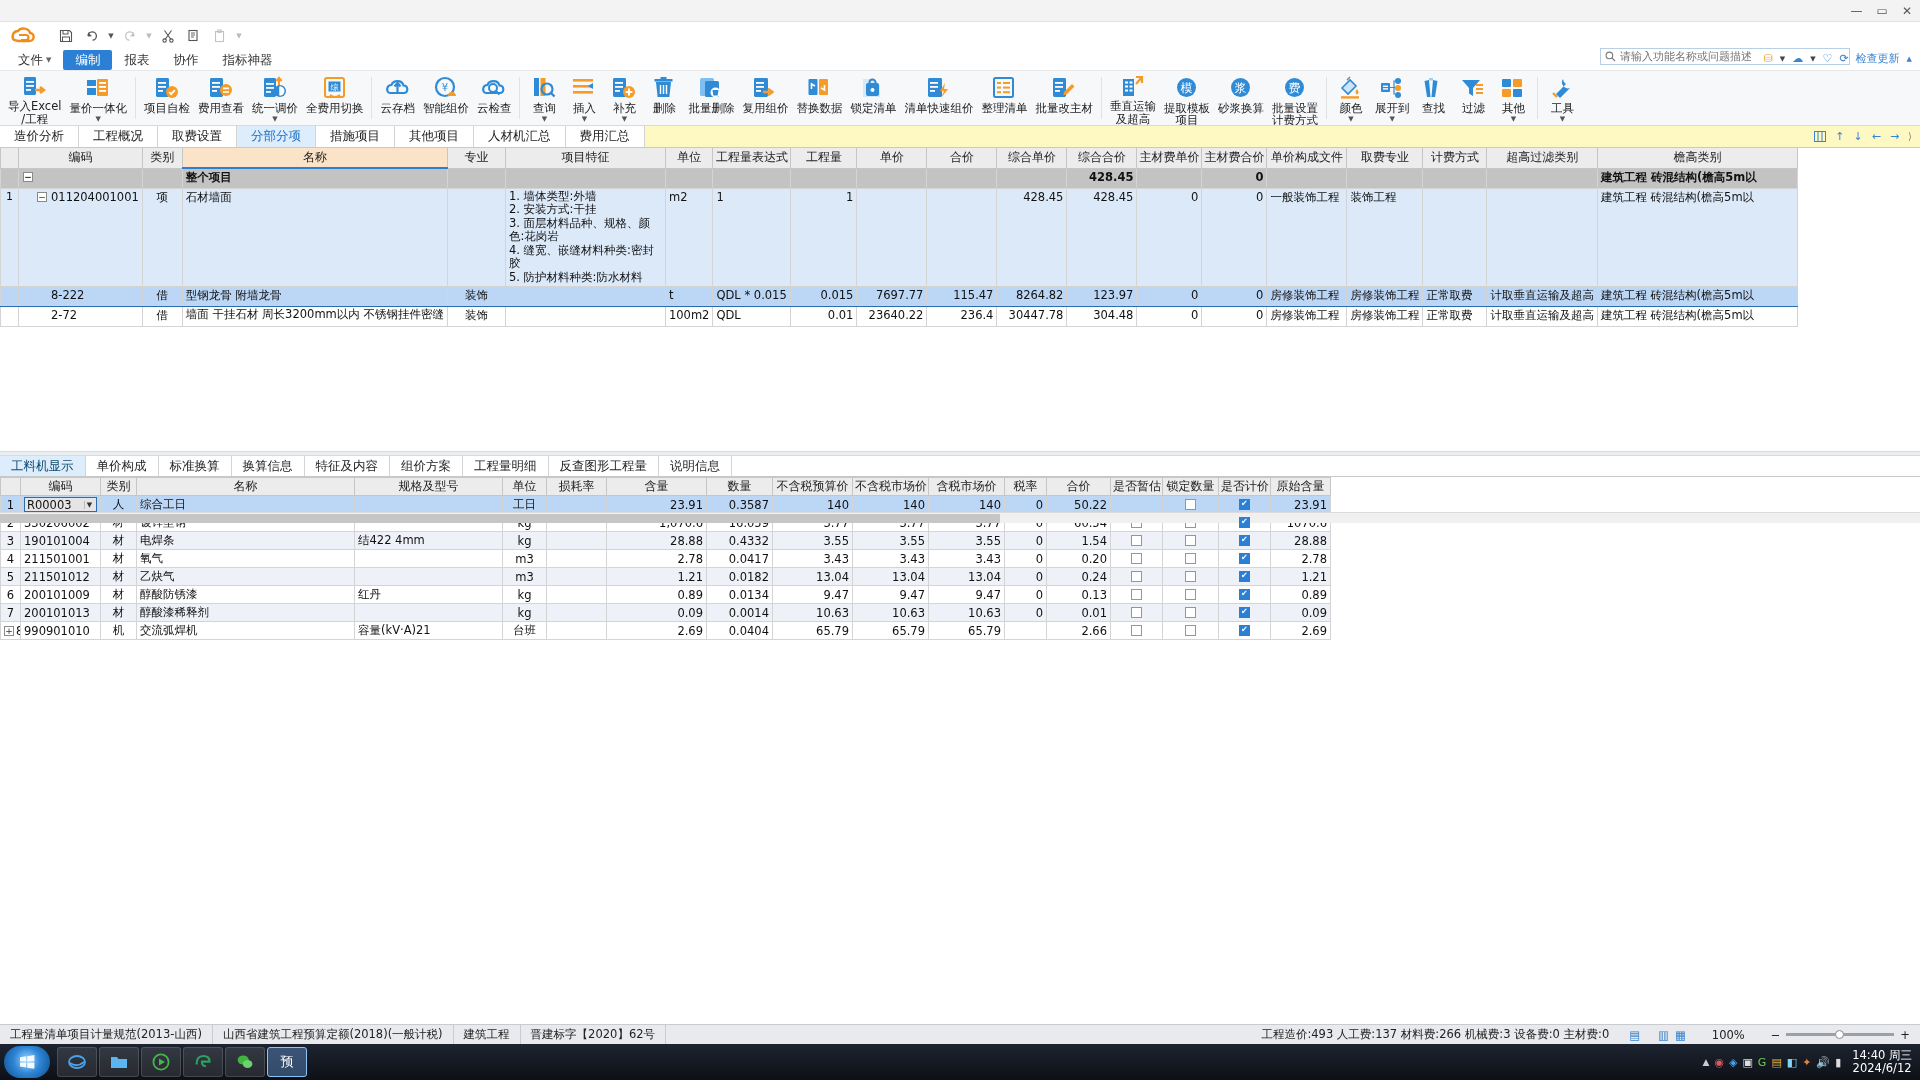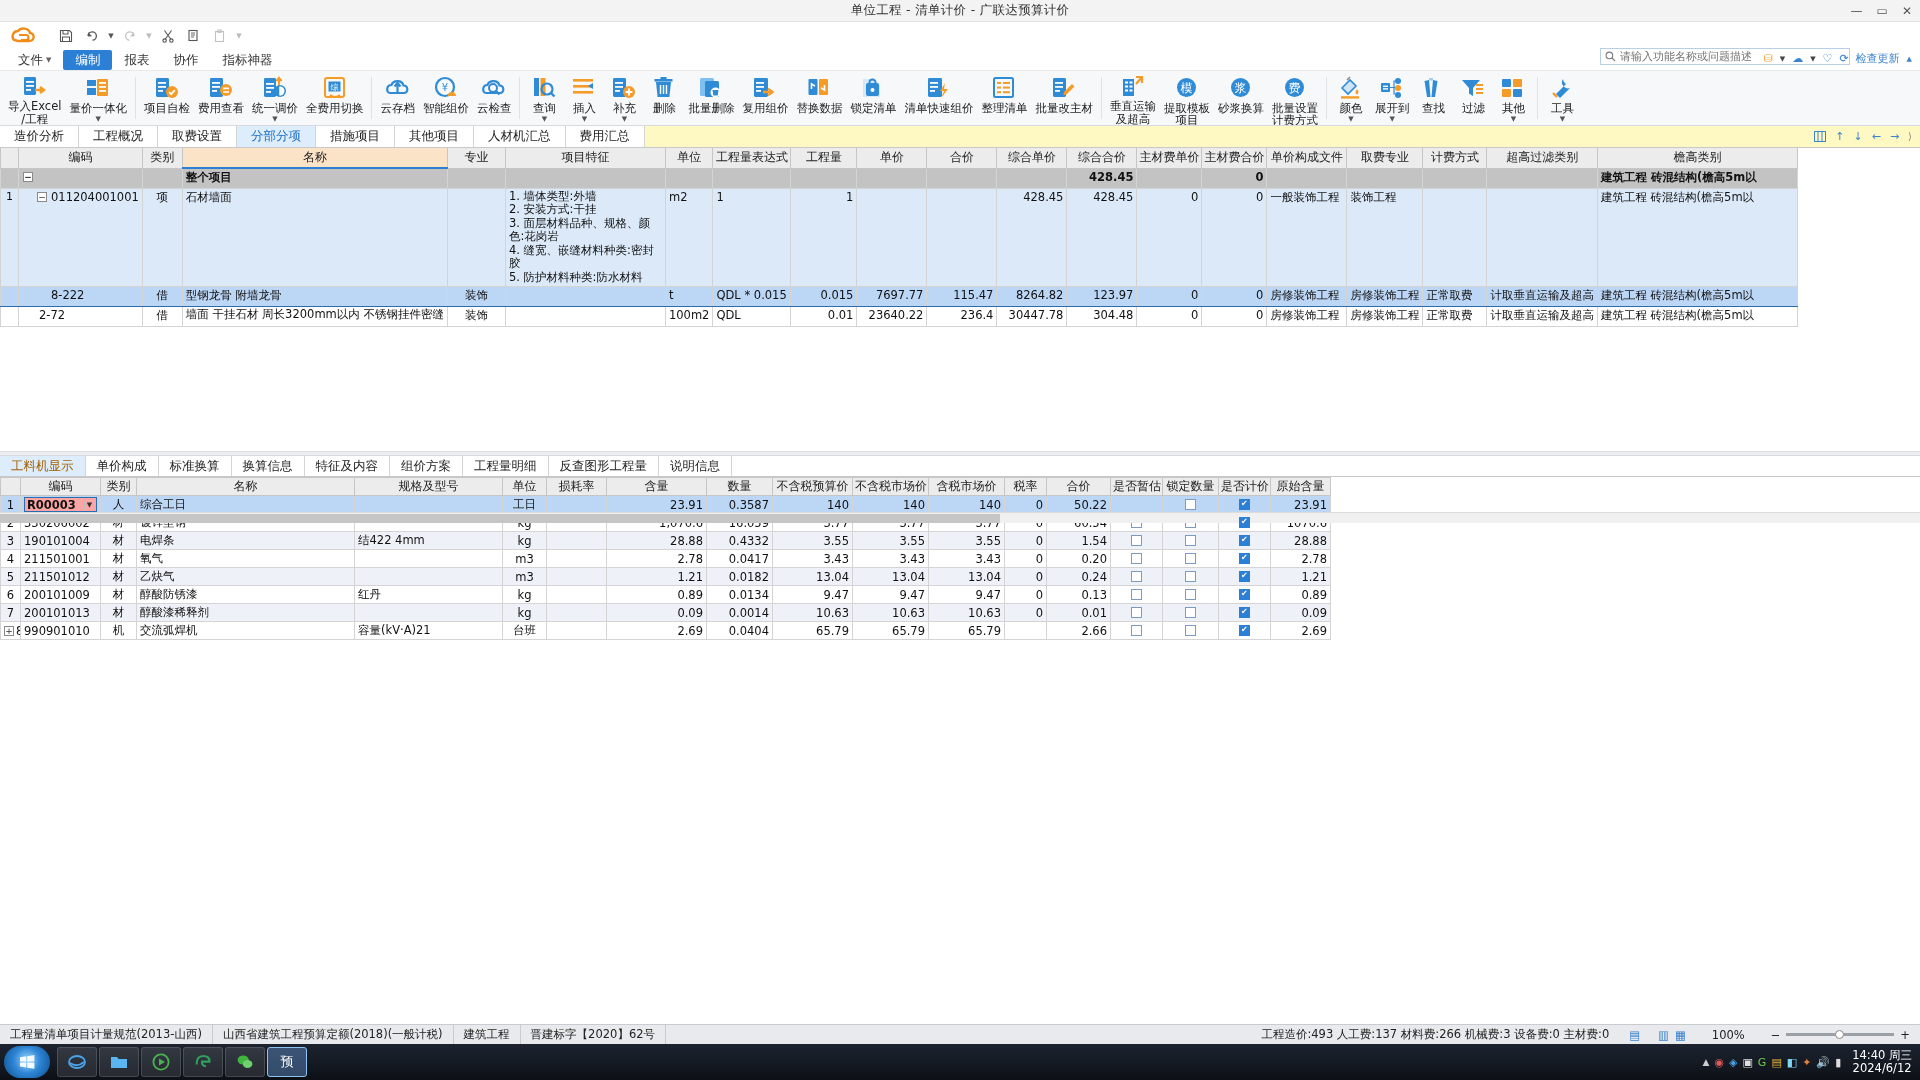"单位工程 - 清单计价 - 广联达预算计价" div.title-text { html: <div>单位工程 - 清单计价 - 广联达预算计价</div> -> none }
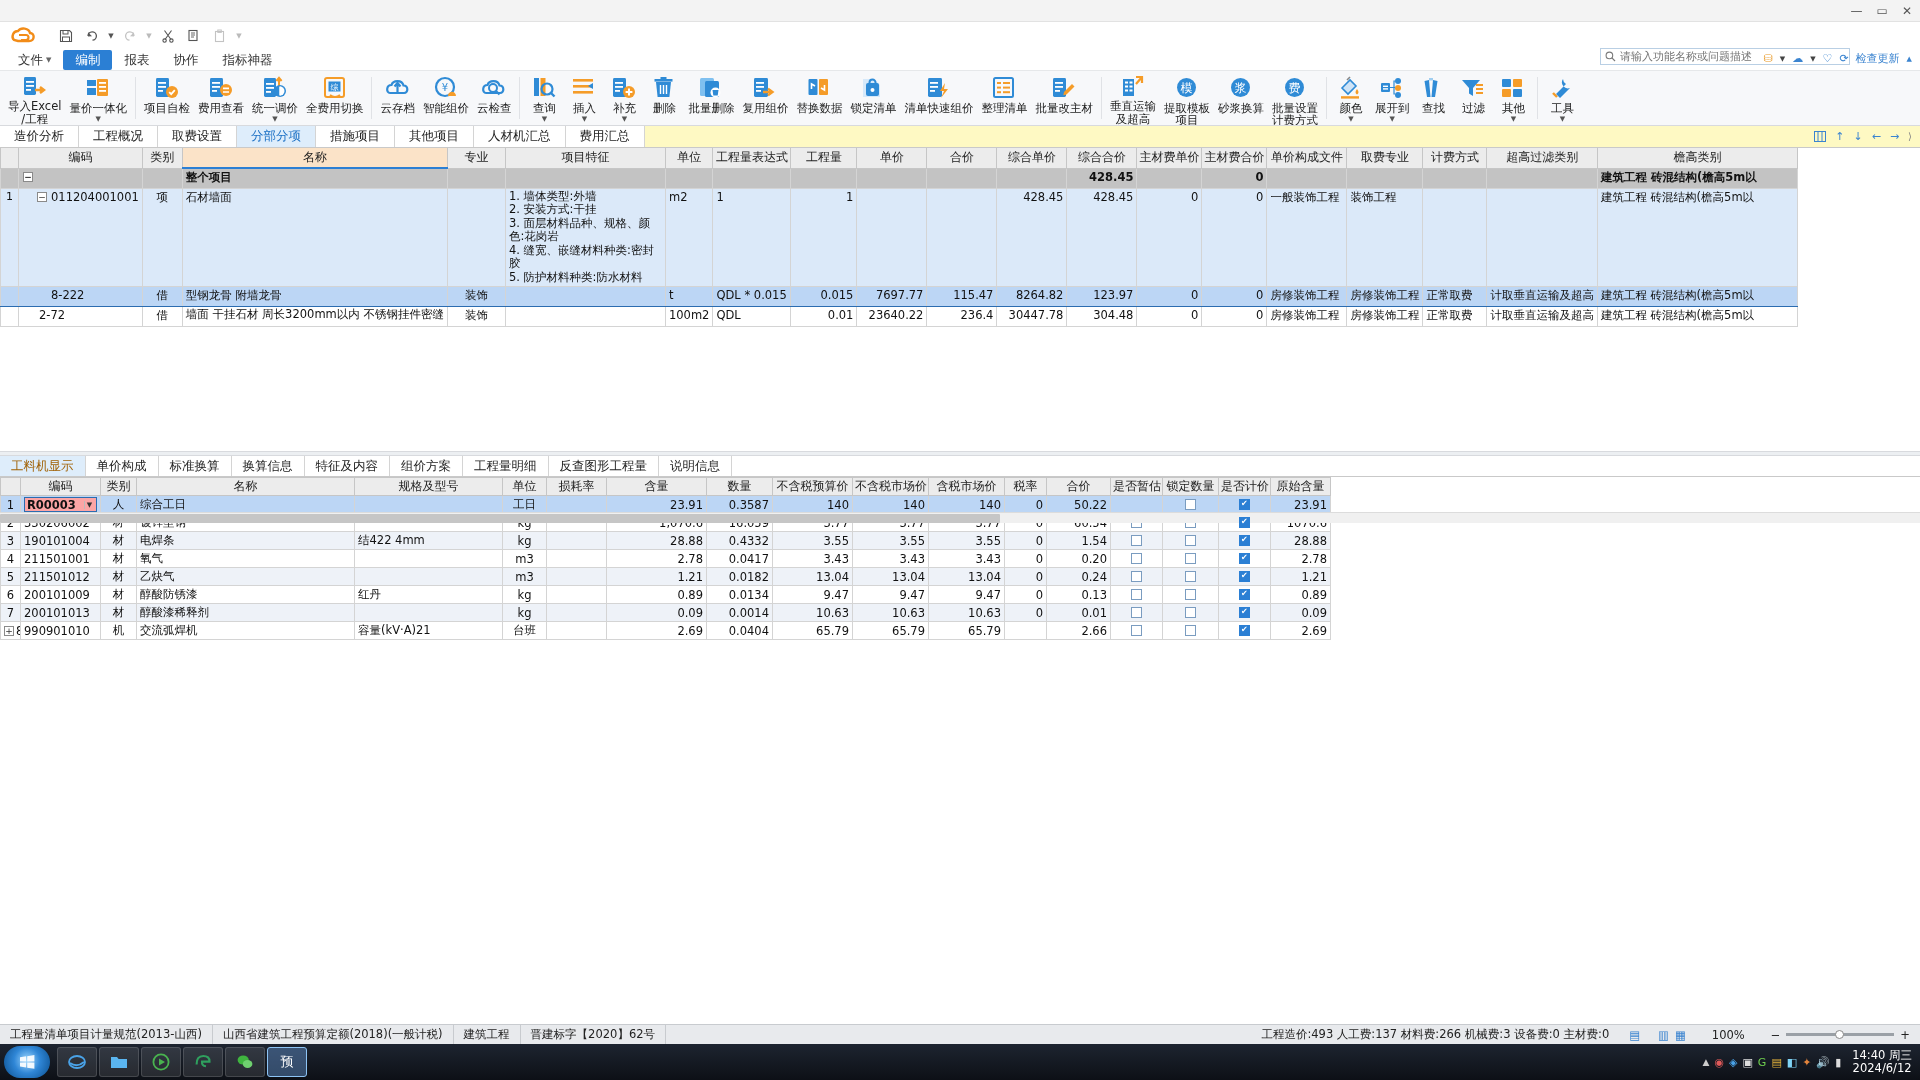"2-72" td { padding-left: 20px -> 32px }
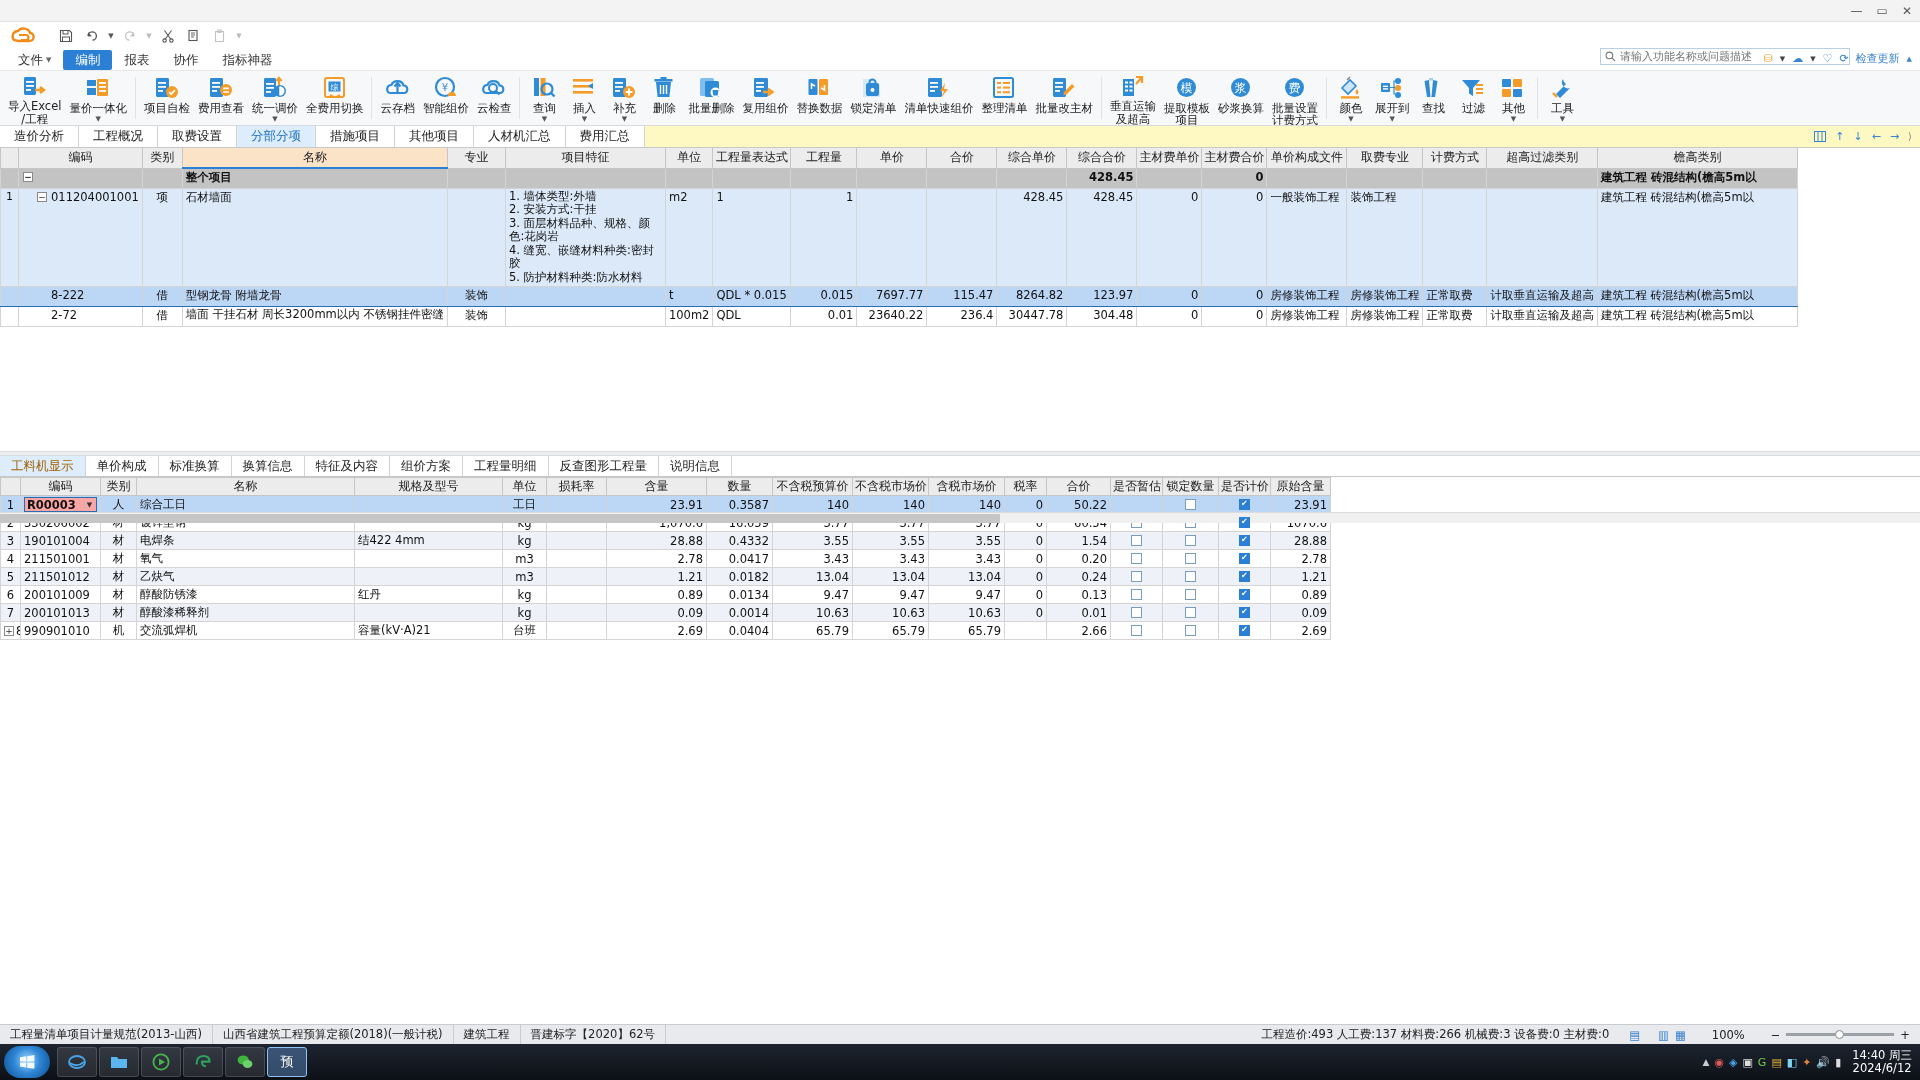"工料机显示" .btab.active { color: #a16207 -> #0c4a6e }
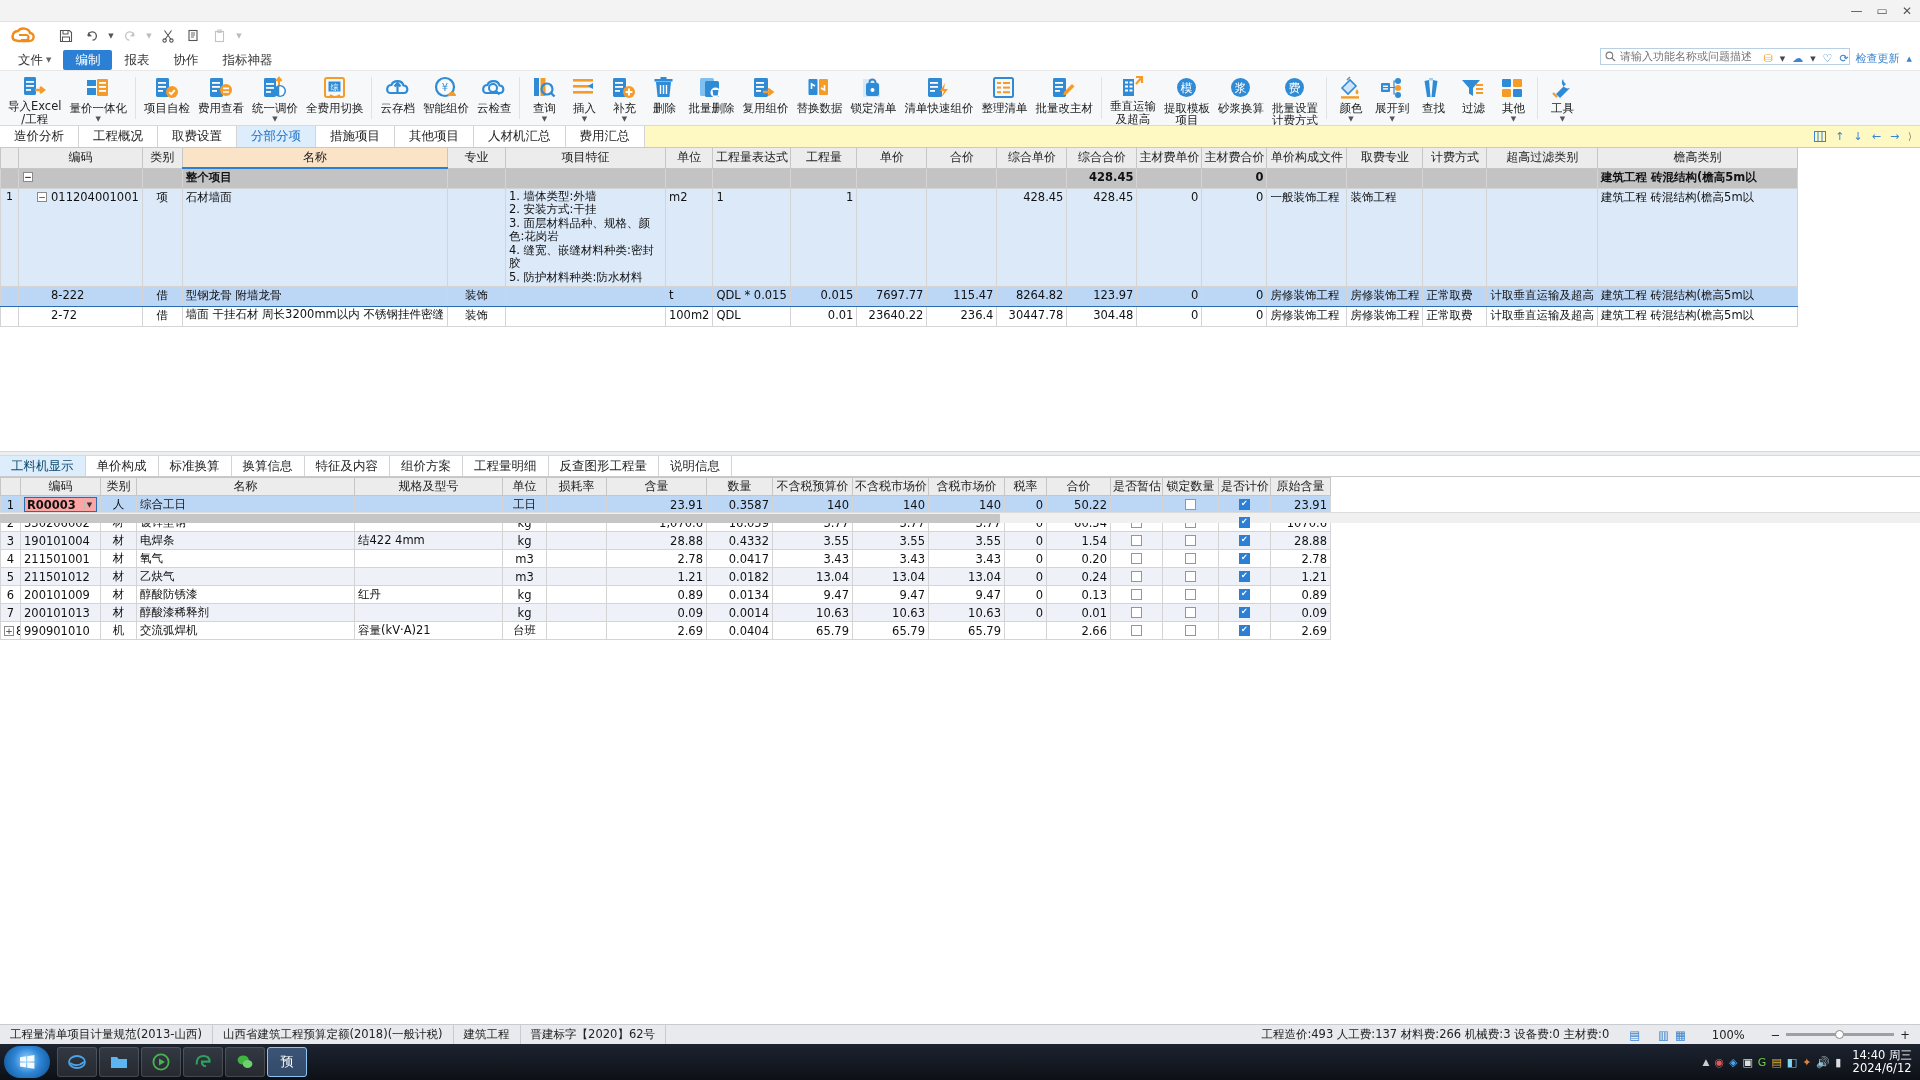"R00003" .cellbox { background: #fca5a5 -> #e5e5e5; font-weight: bold -> none }
